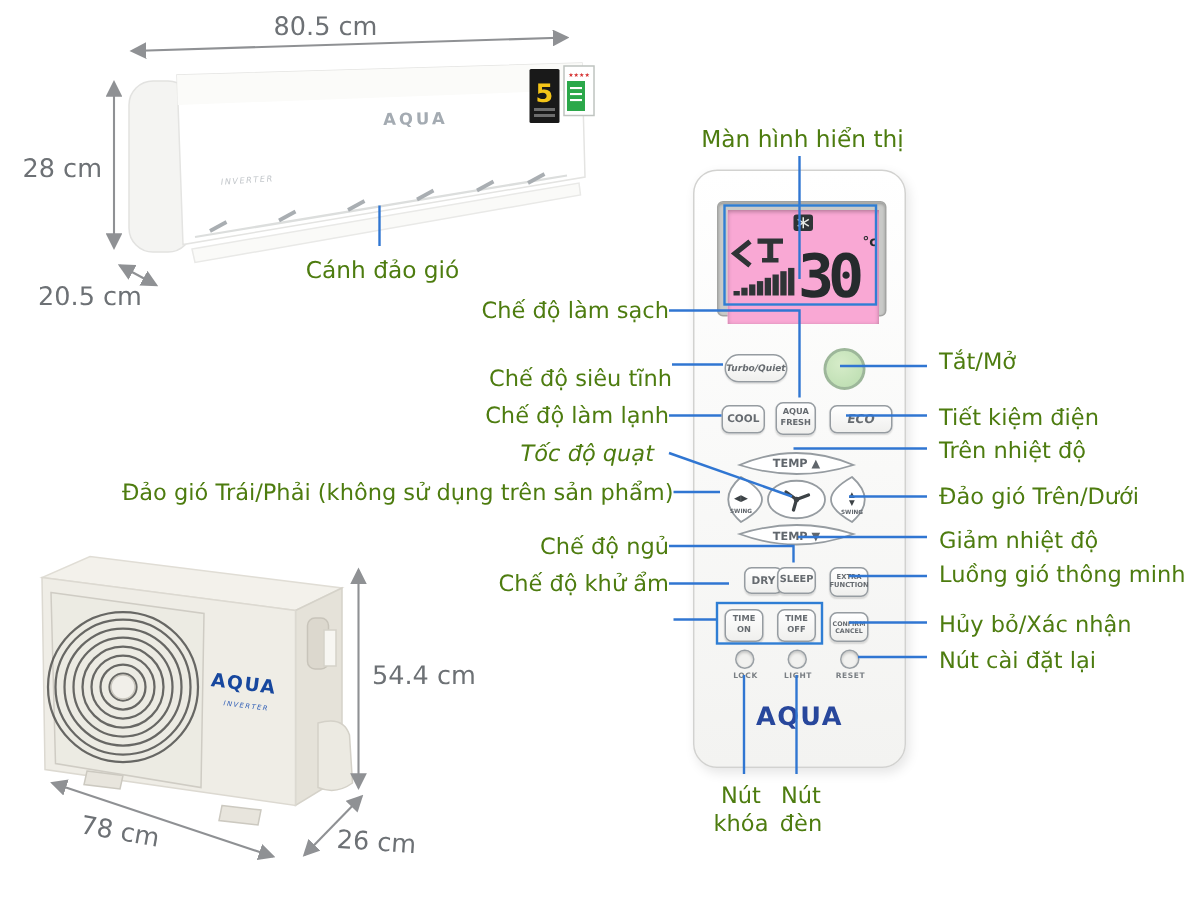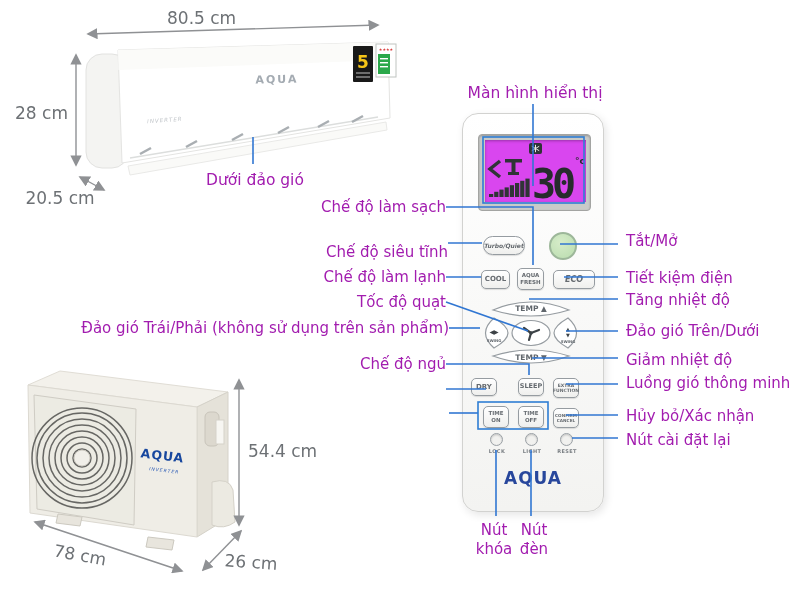"80.5 cm" div.dim { text-align: none -> center }
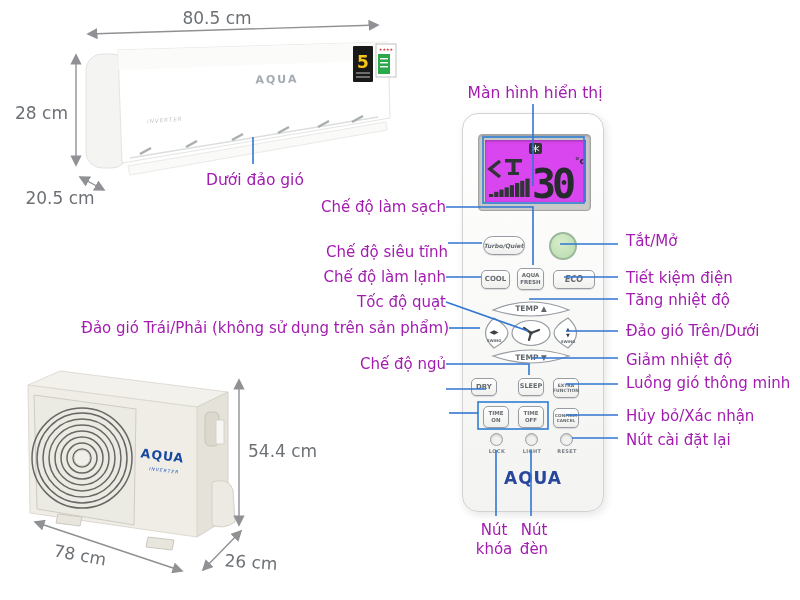"Màn hình hiển thị" .lbl { color: #a21caf -> #4d7c0f }
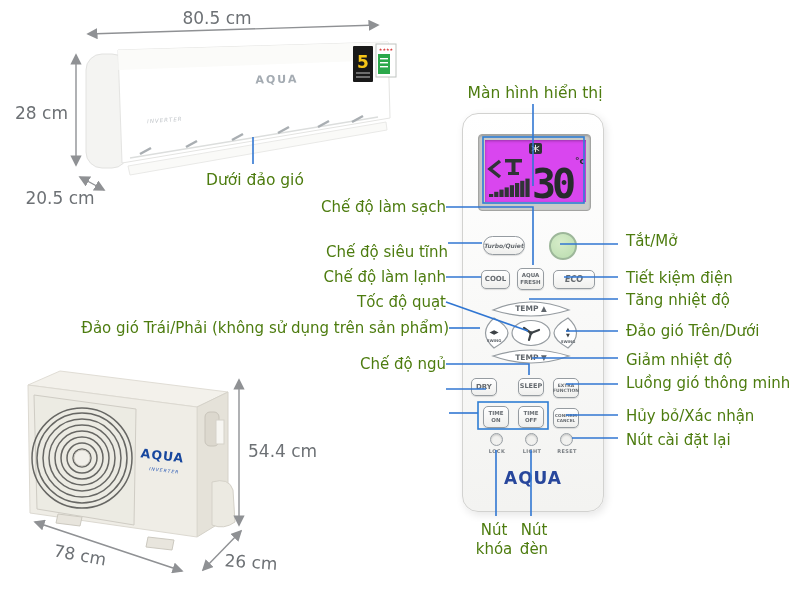"Dưới đảo gió" div.lbl { text: Dưới -> Cánh }
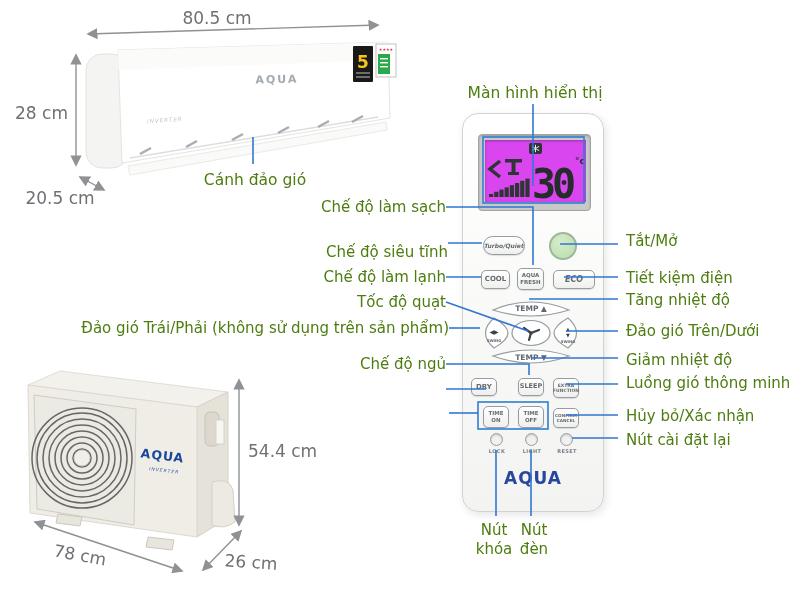"30" #lcd { background: #d946ef -> #f9a8d4; height: 62px -> 76px }
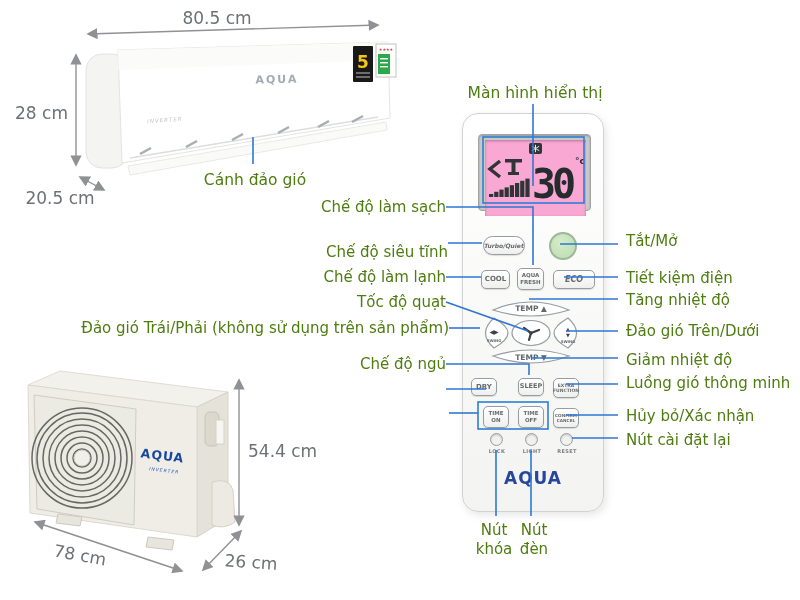"Tốc độ quạt" div.lbl { font-style: none -> italic; right: 354px -> 364px }
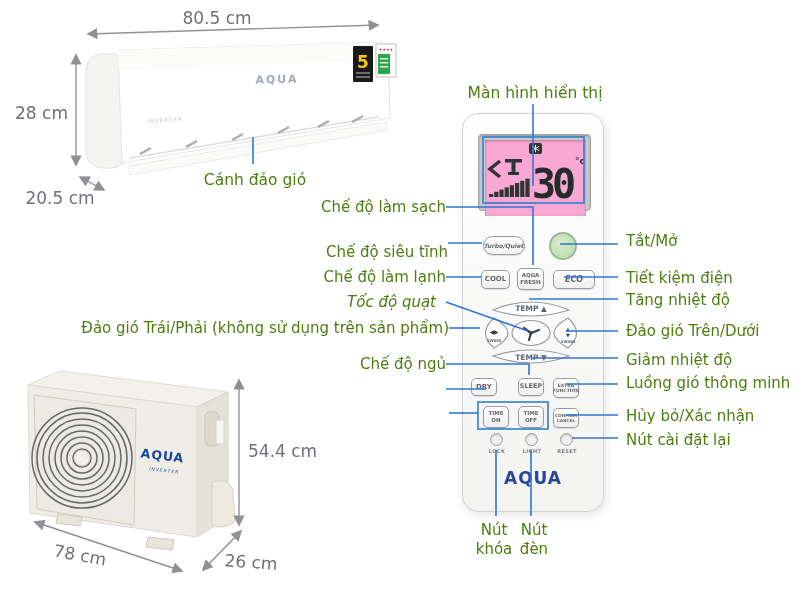"Tăng nhiệt độ" div.lbl { text: Tăng -> Trên }
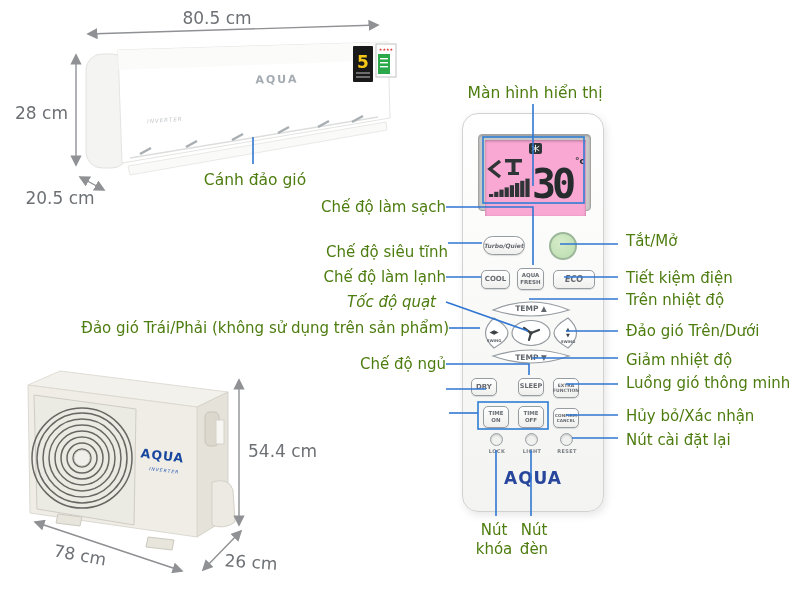"Chế độ khử ẩm" div.lbl { html: none -> <div>Chế độ khử ẩm</div> }
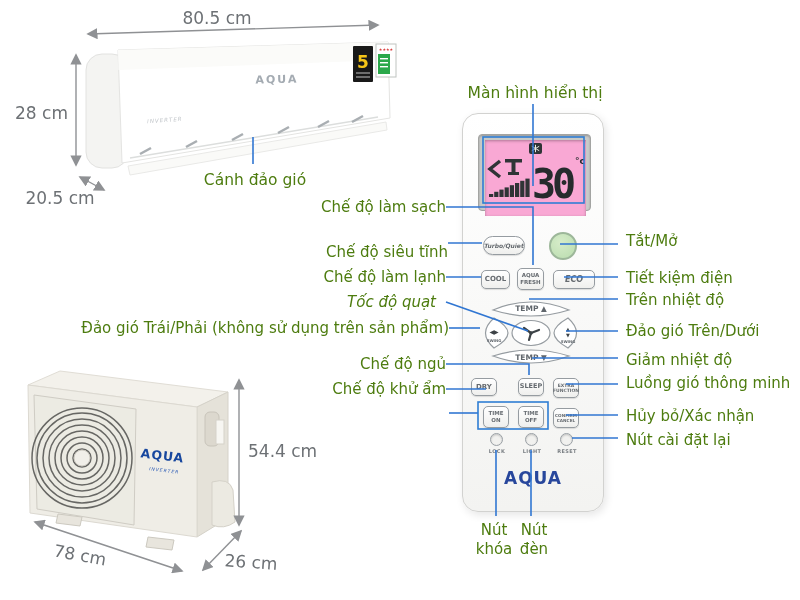"DRY" div.rbtn { left: 8px -> 33px }
